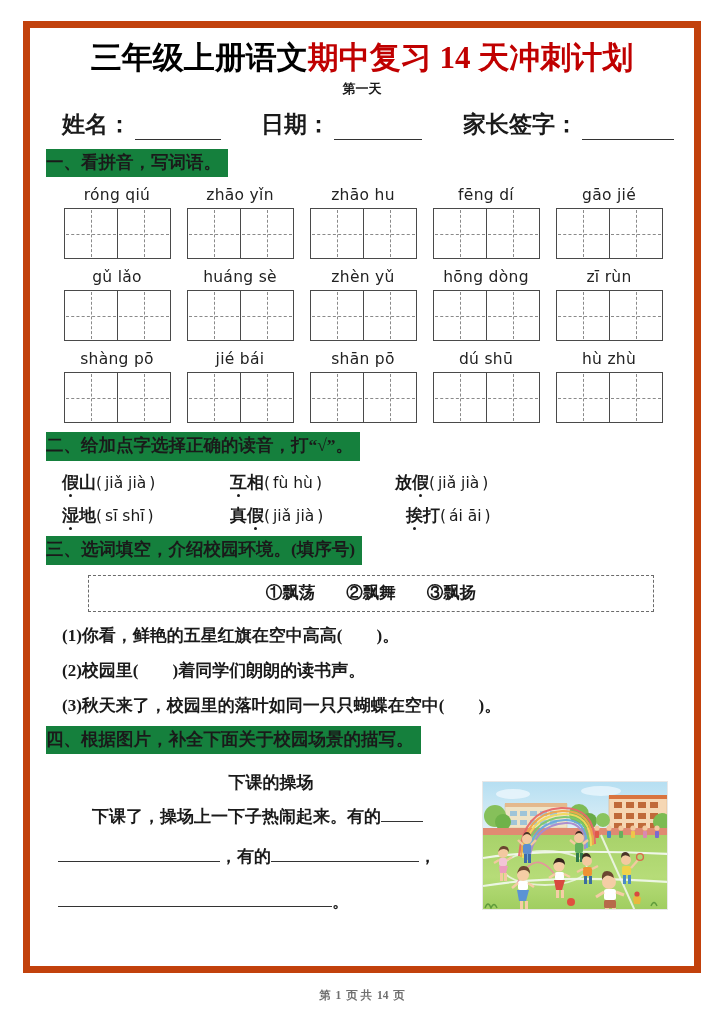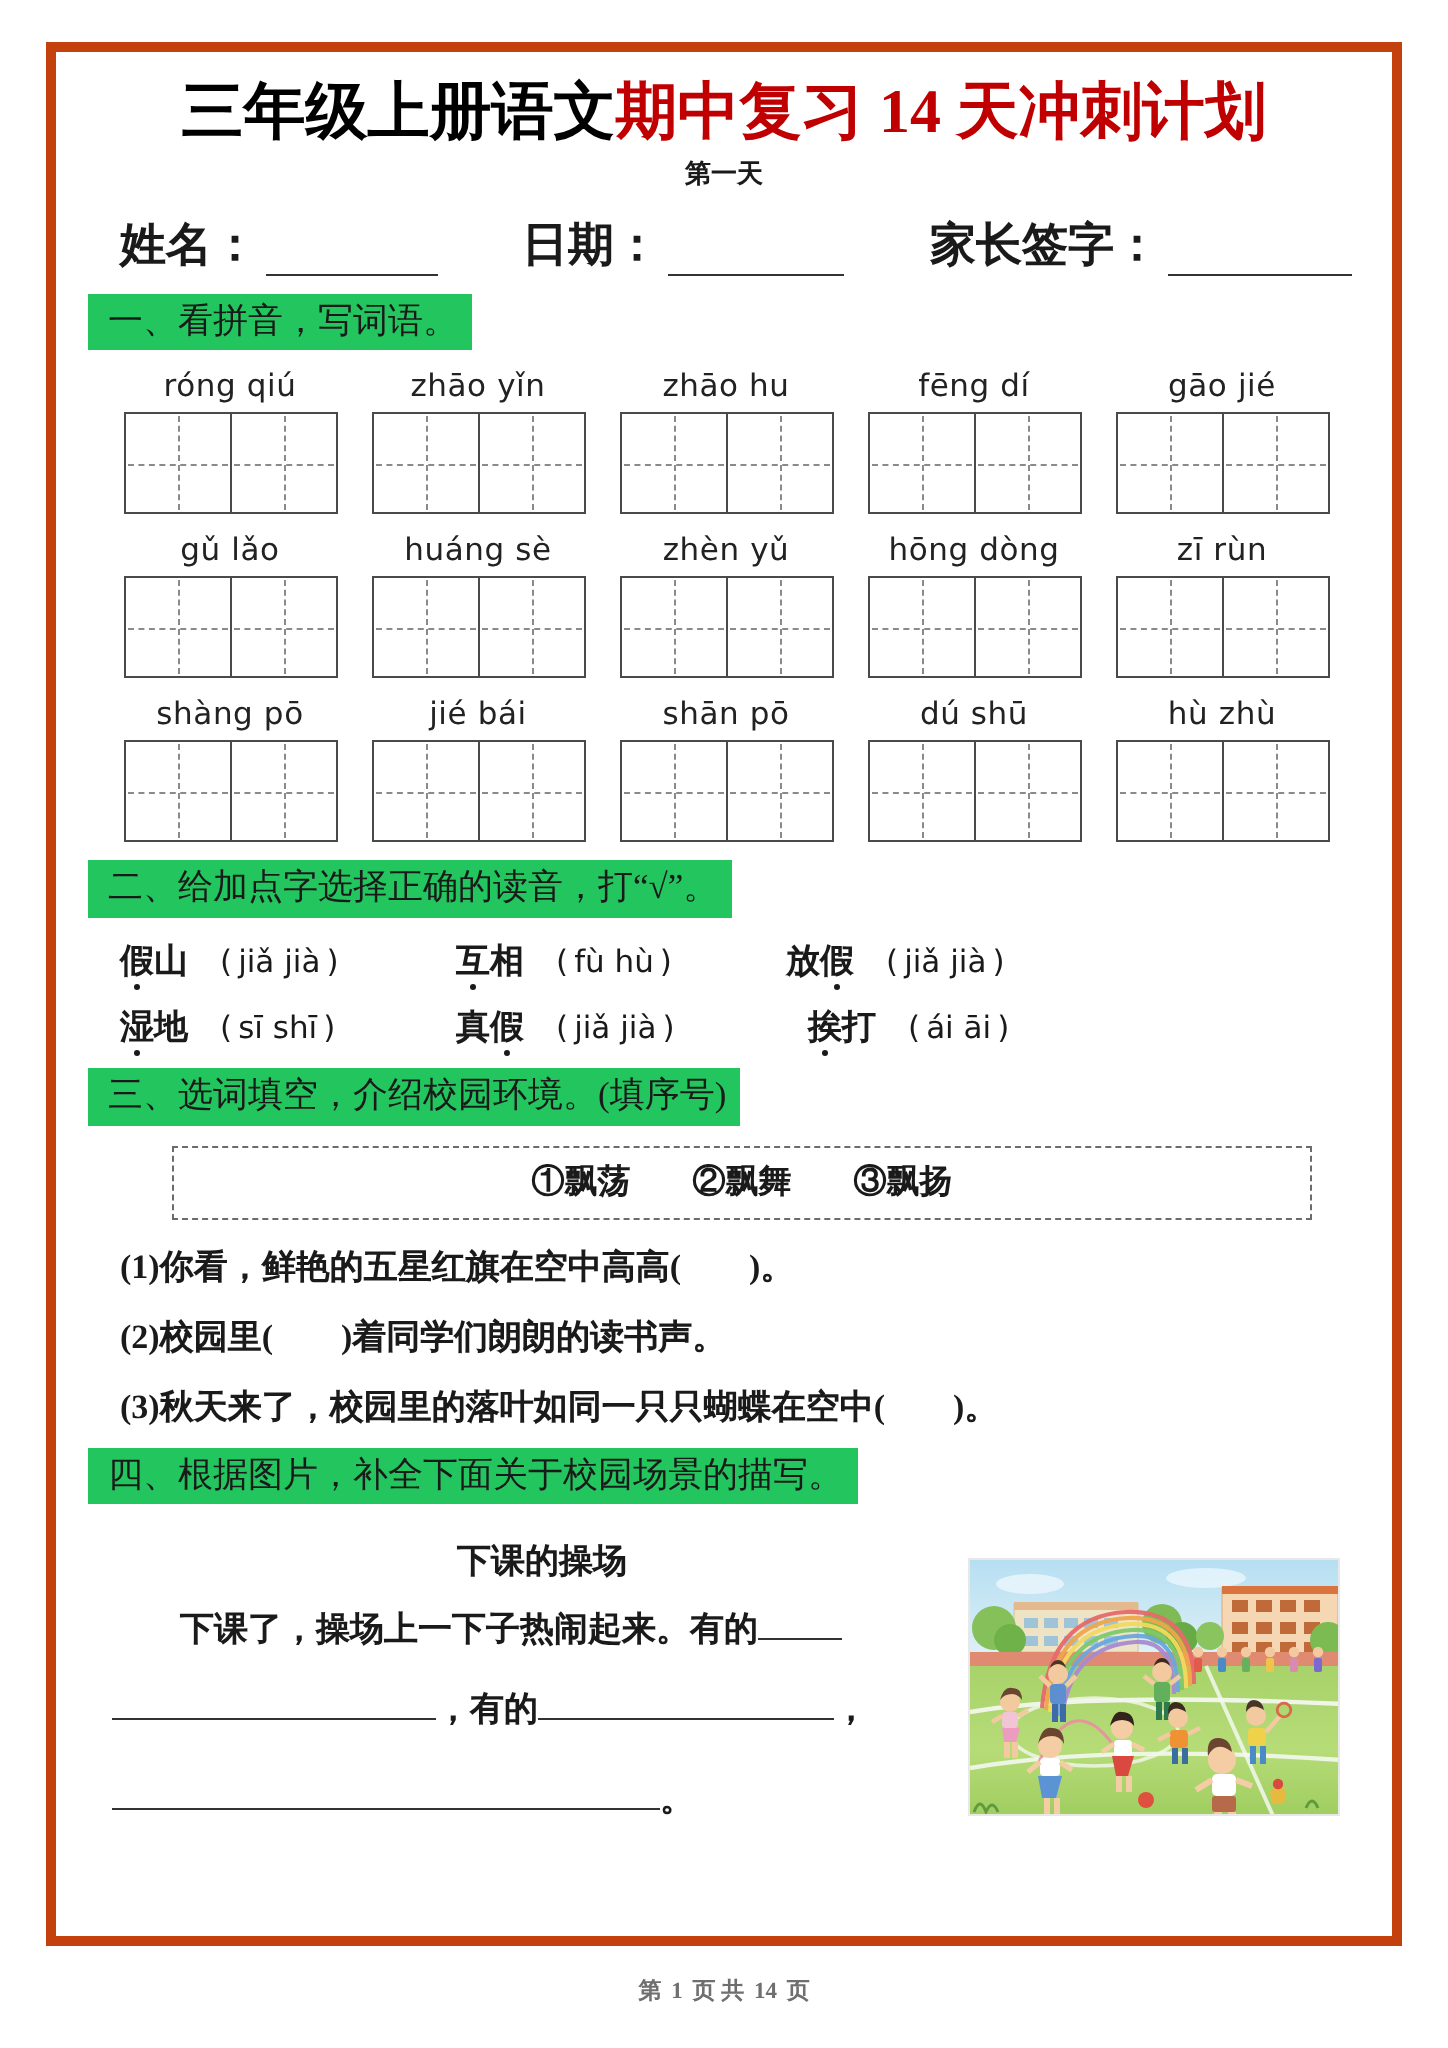"三年级上册语文期中复习 14 天冲刺计划" .page { border: 5px solid #c2410c -> 7px solid #c2410c }
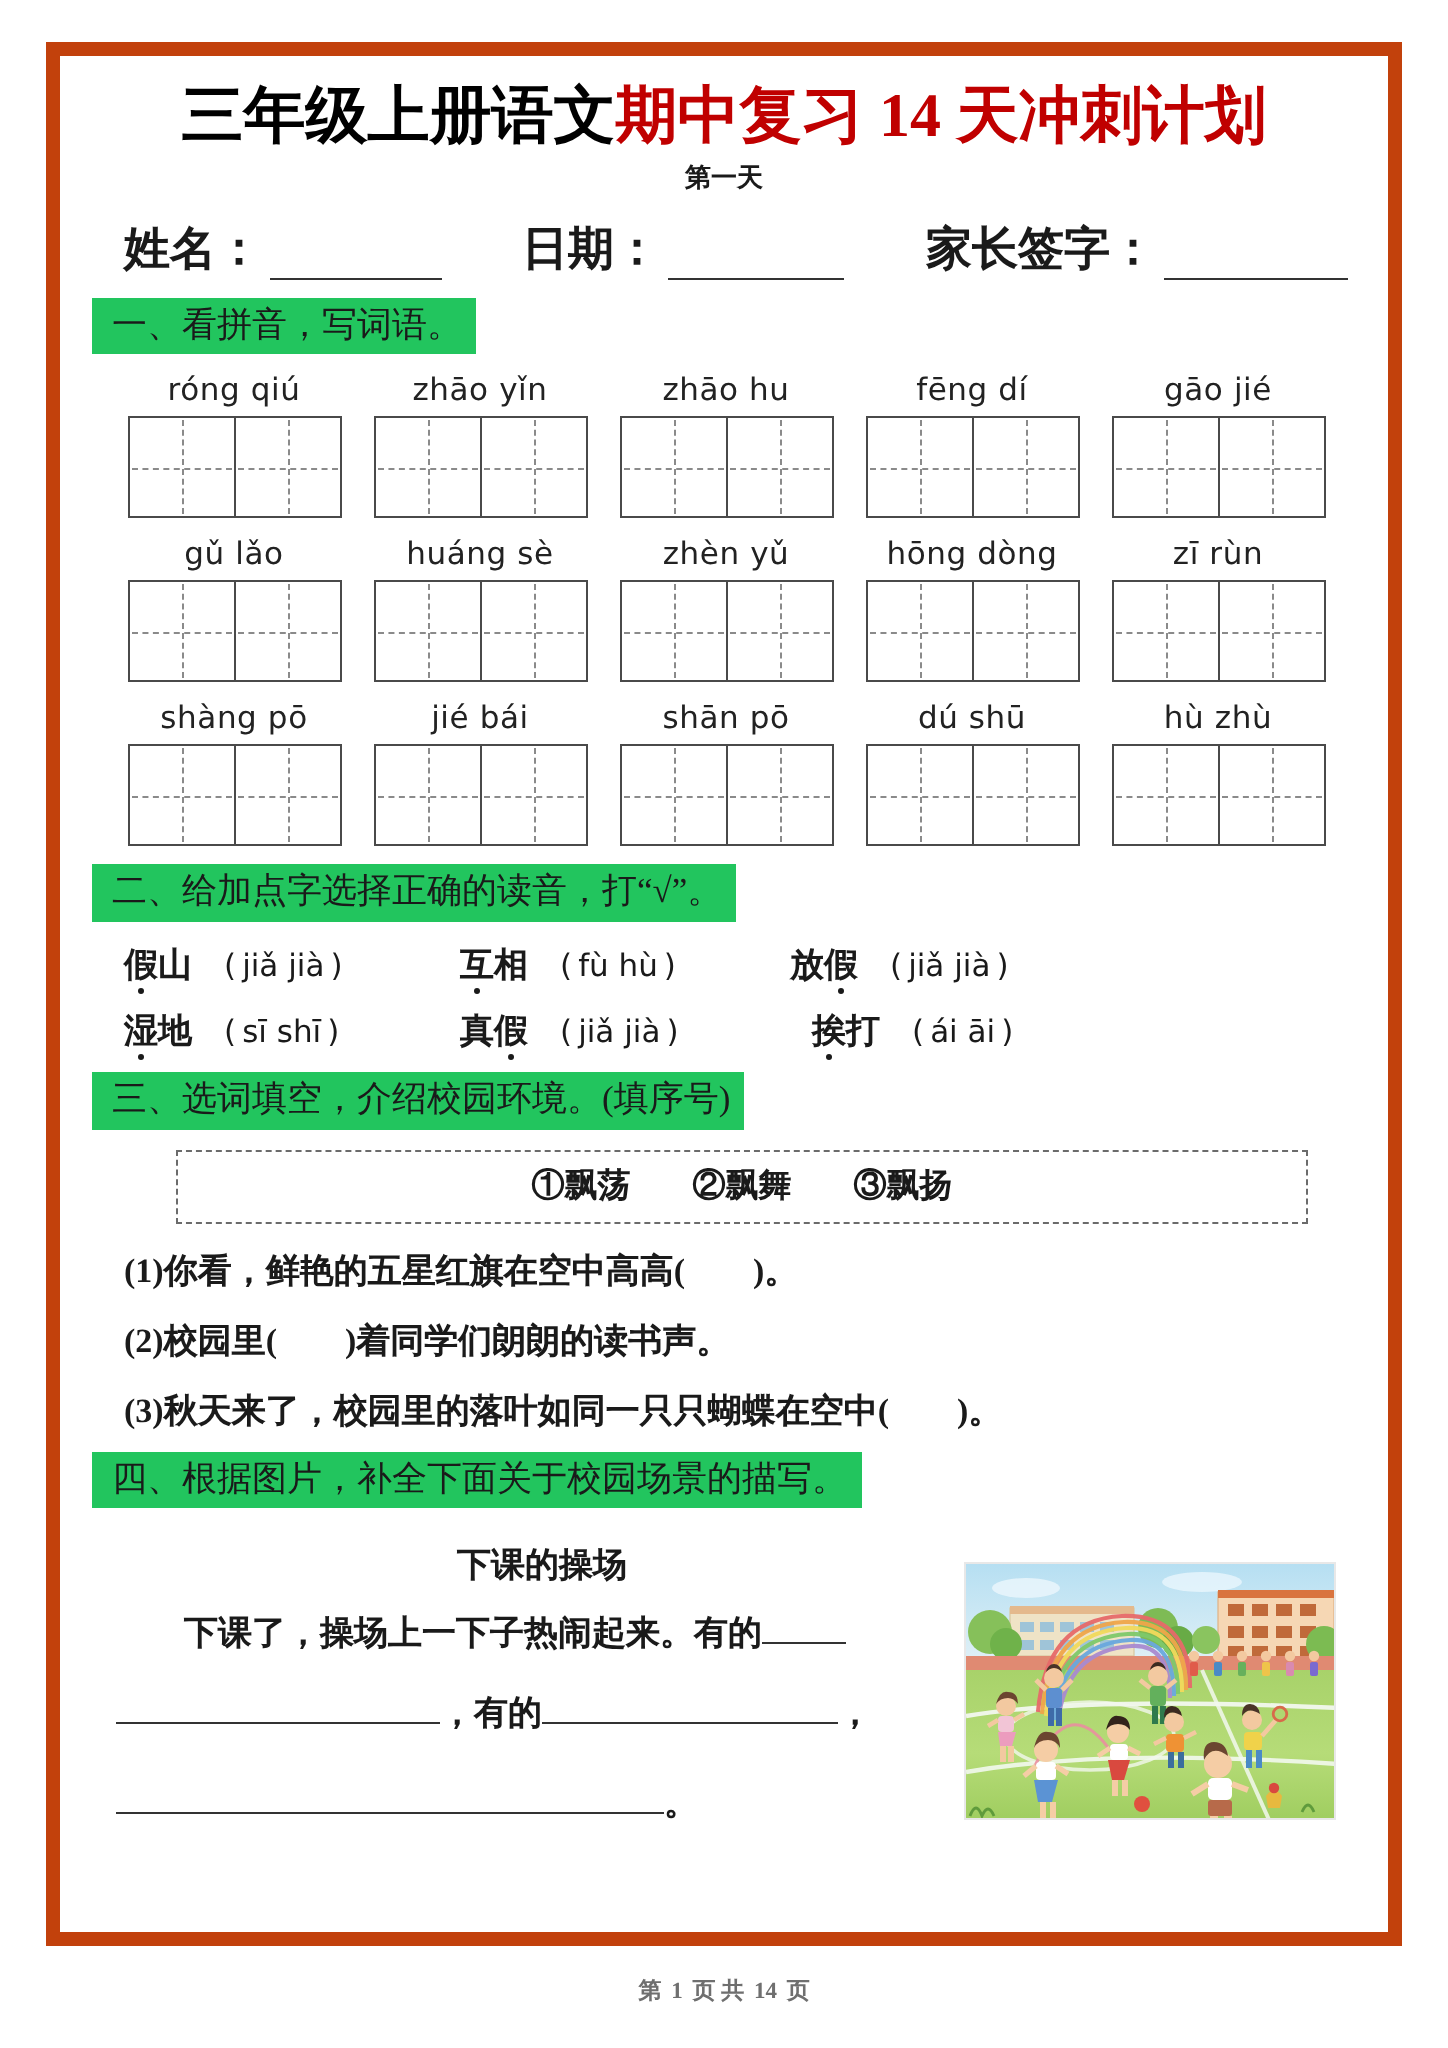"一、看拼音，写词语。" .sec-head { background: #22c55e -> #15803d; font-weight: normal -> bold; padding: 2px 7px 3px 10px -> 2px 7px 3px 0 }
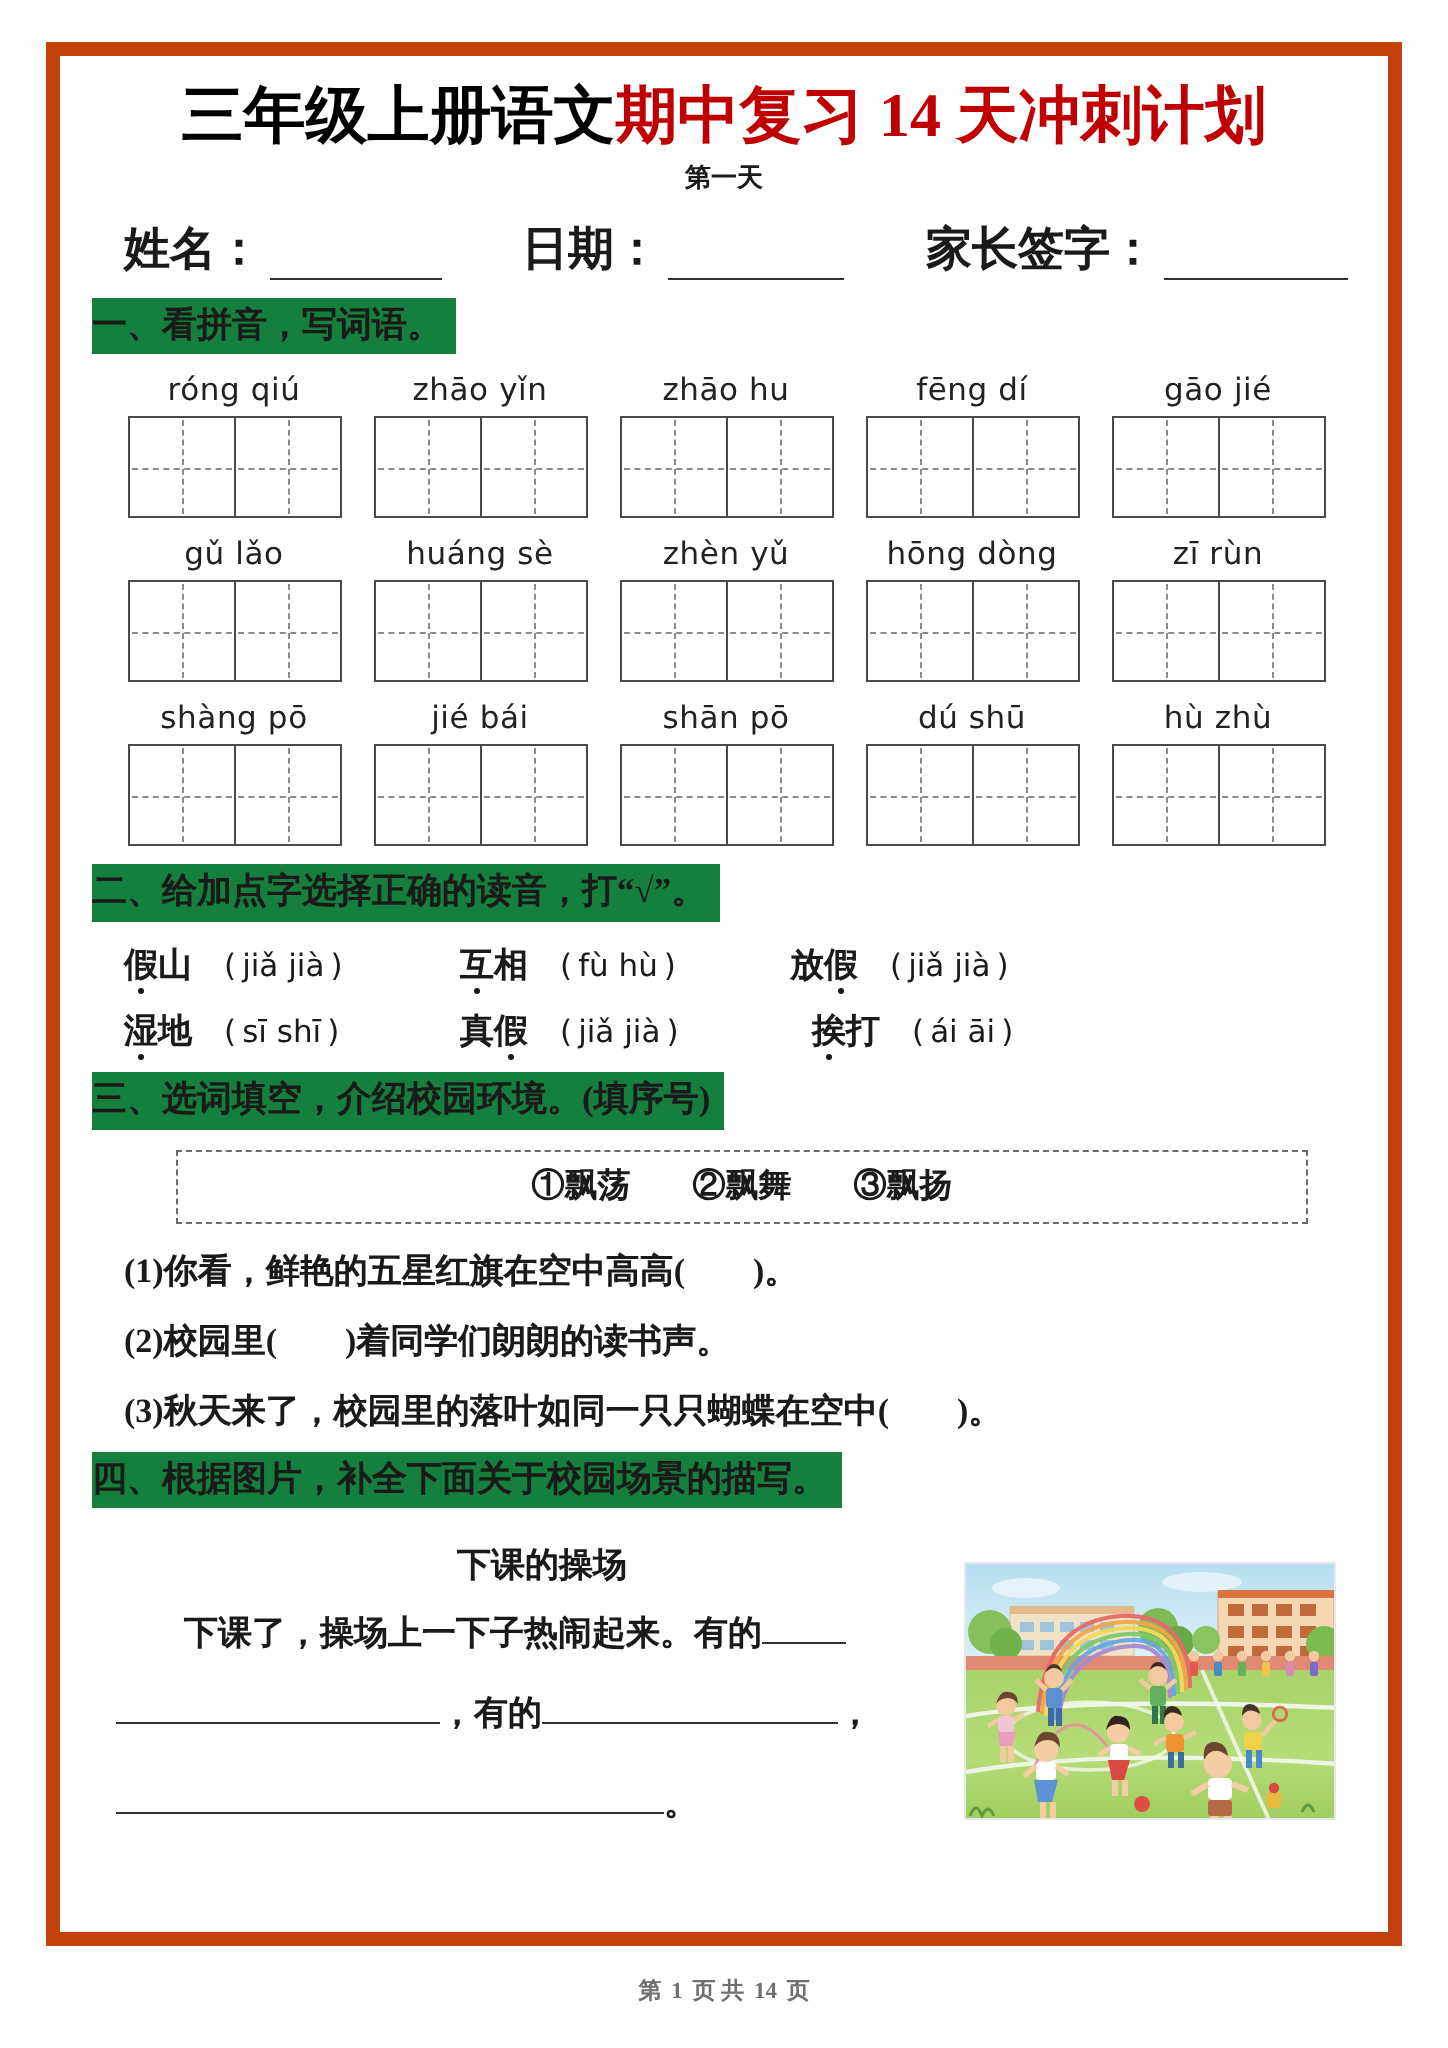"( jiǎ jià )" .py-paren { margin-left: 16px -> none }
